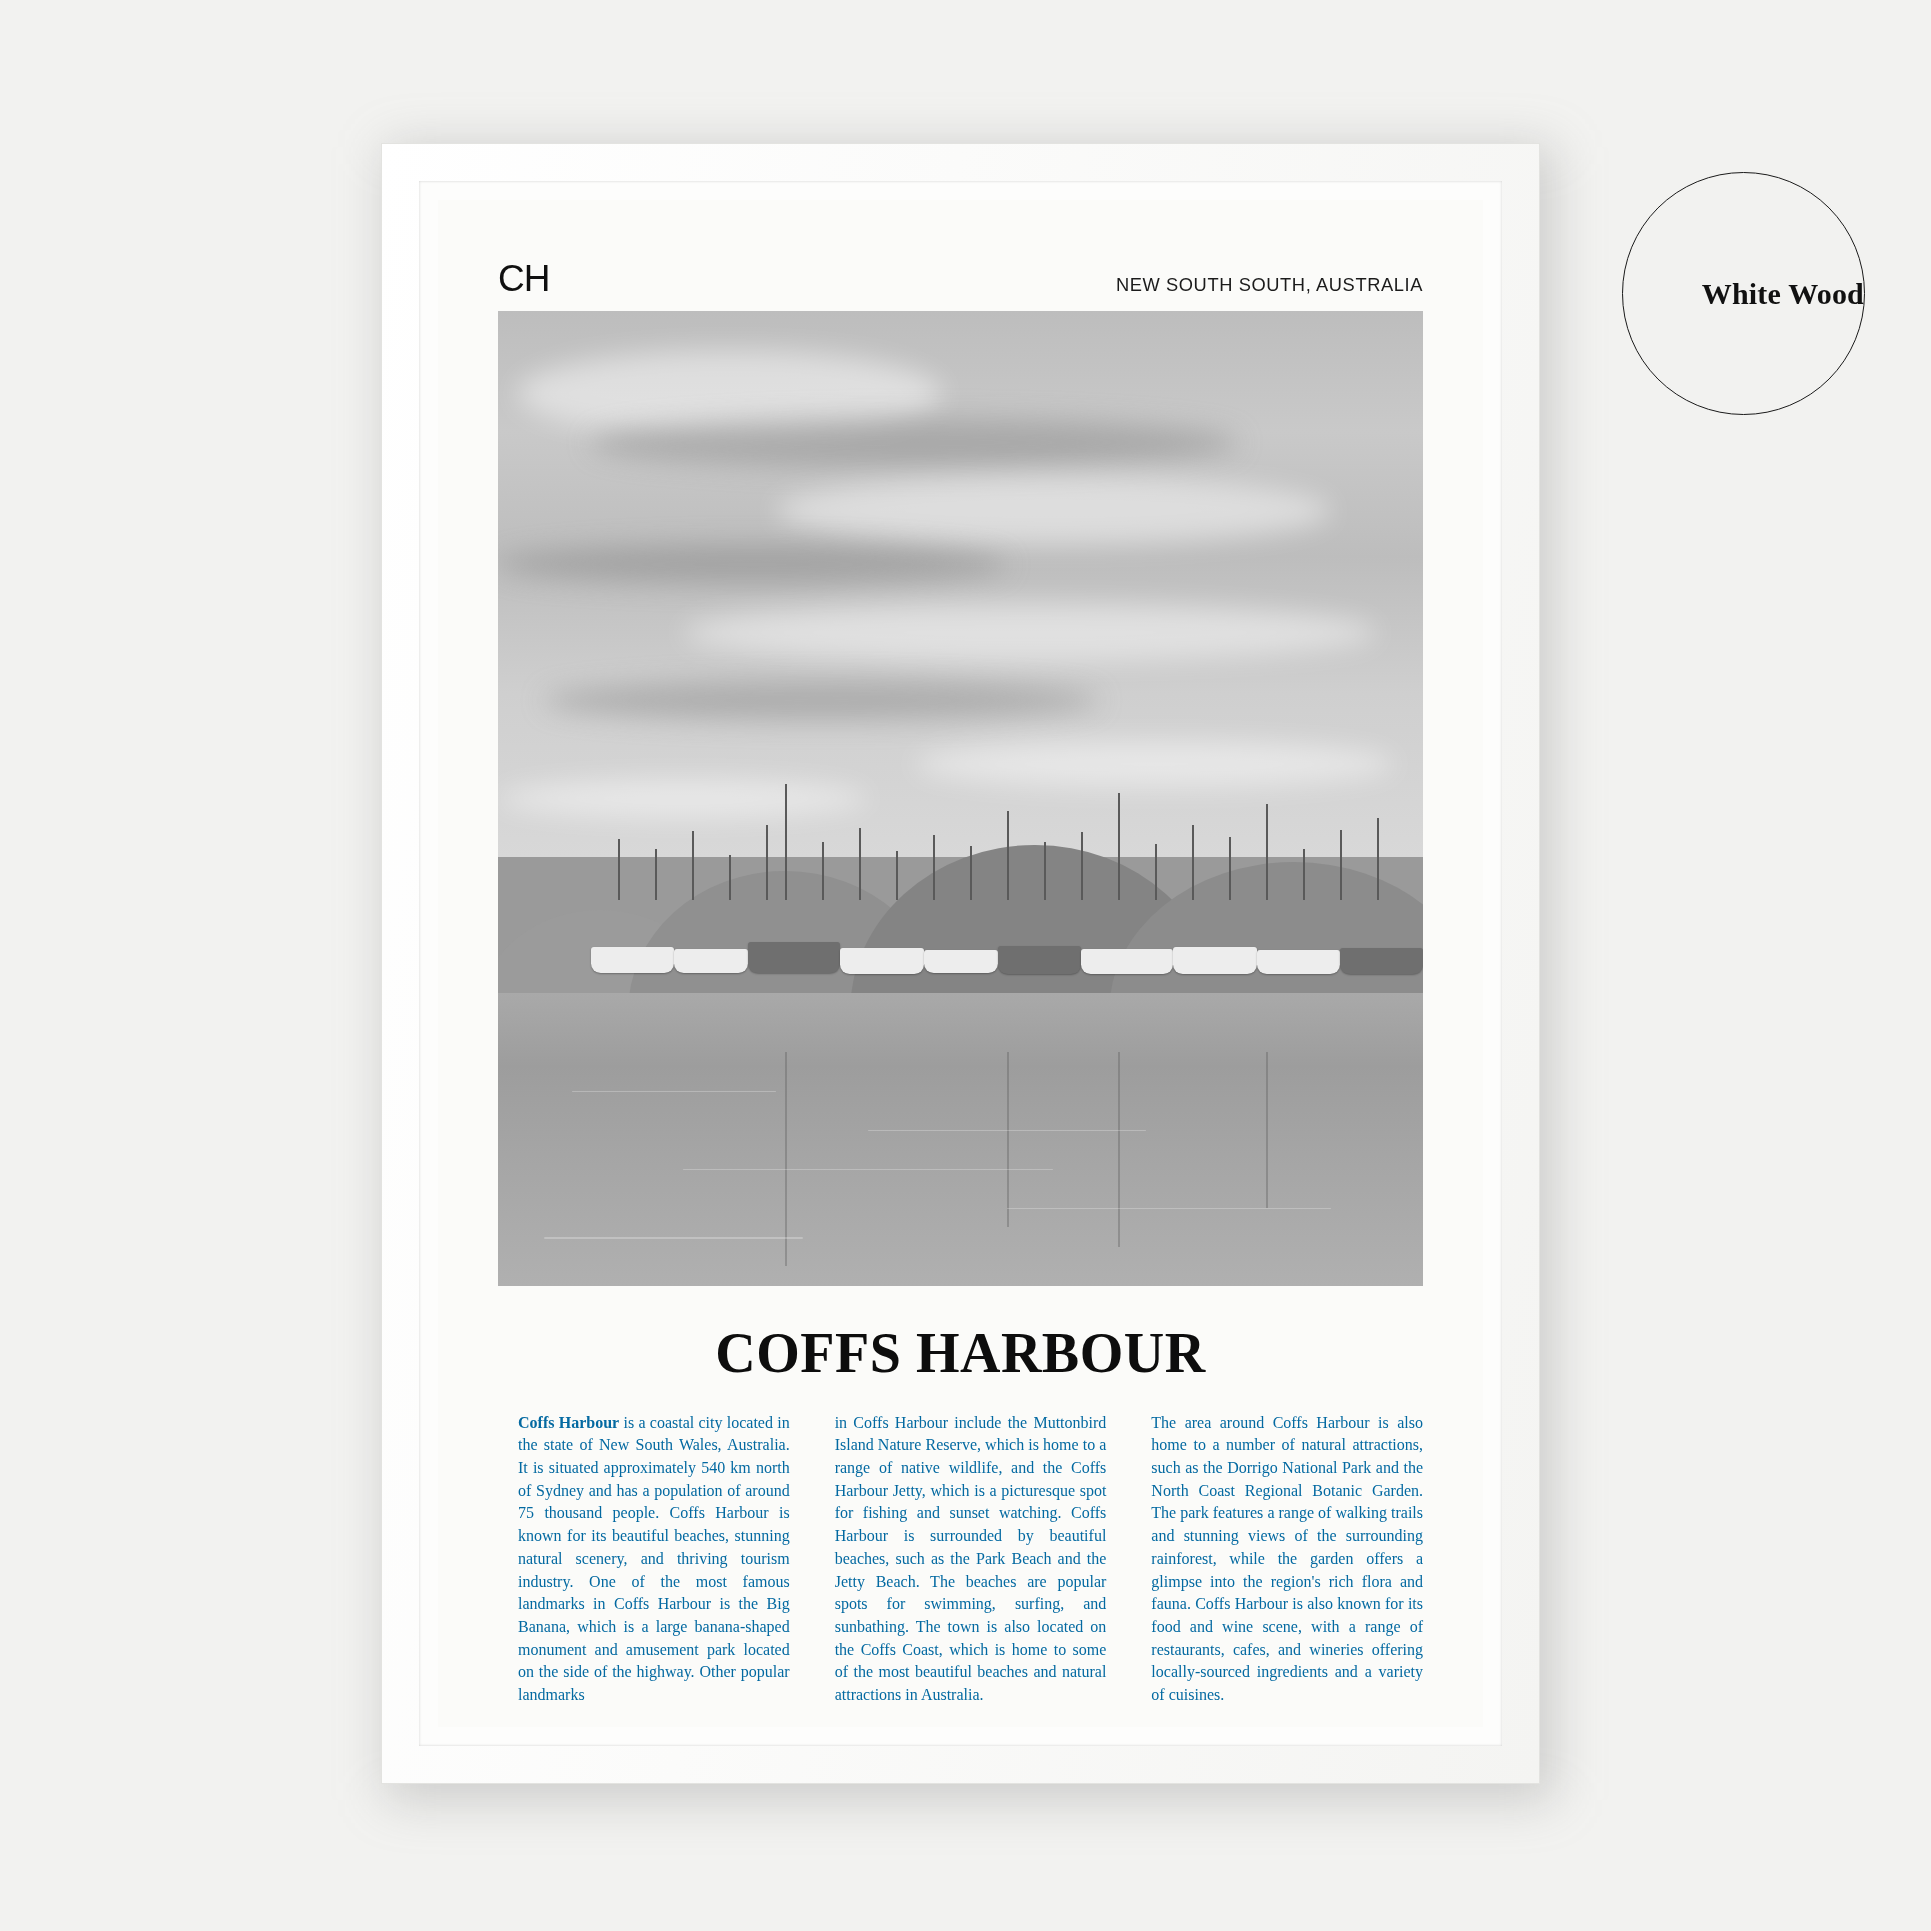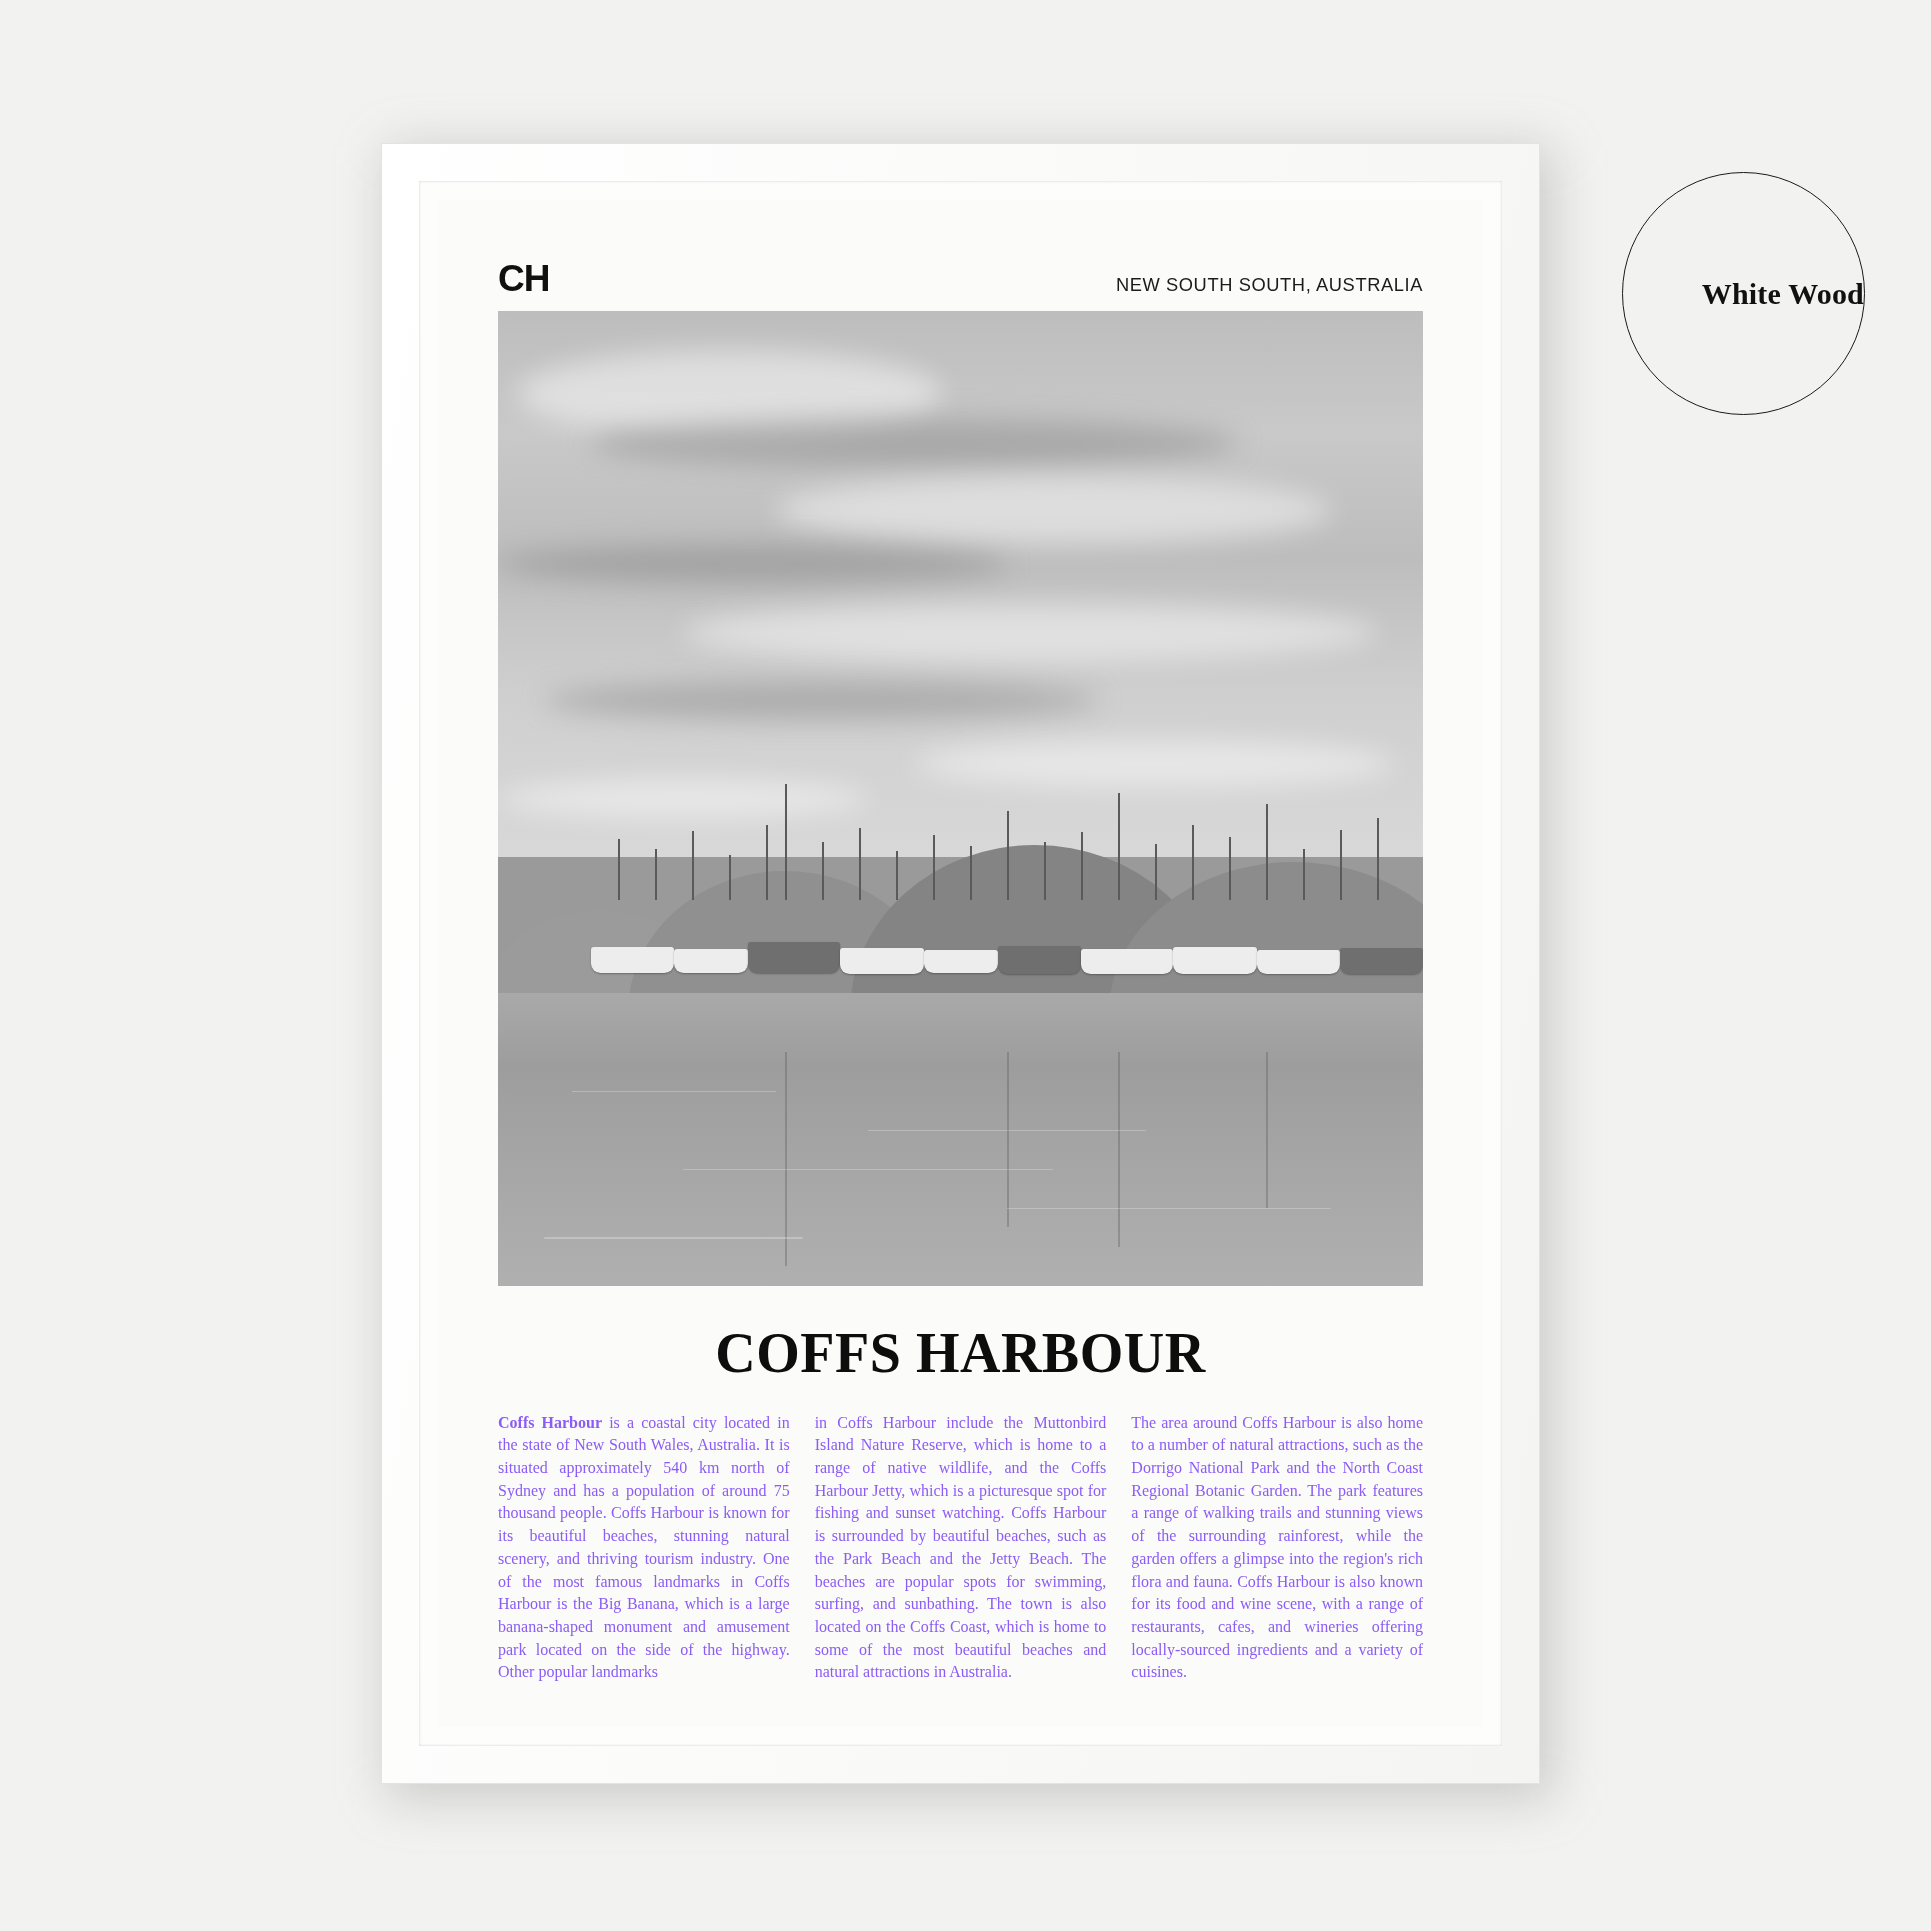"CH" .poster-code { font-weight: bold -> normal }
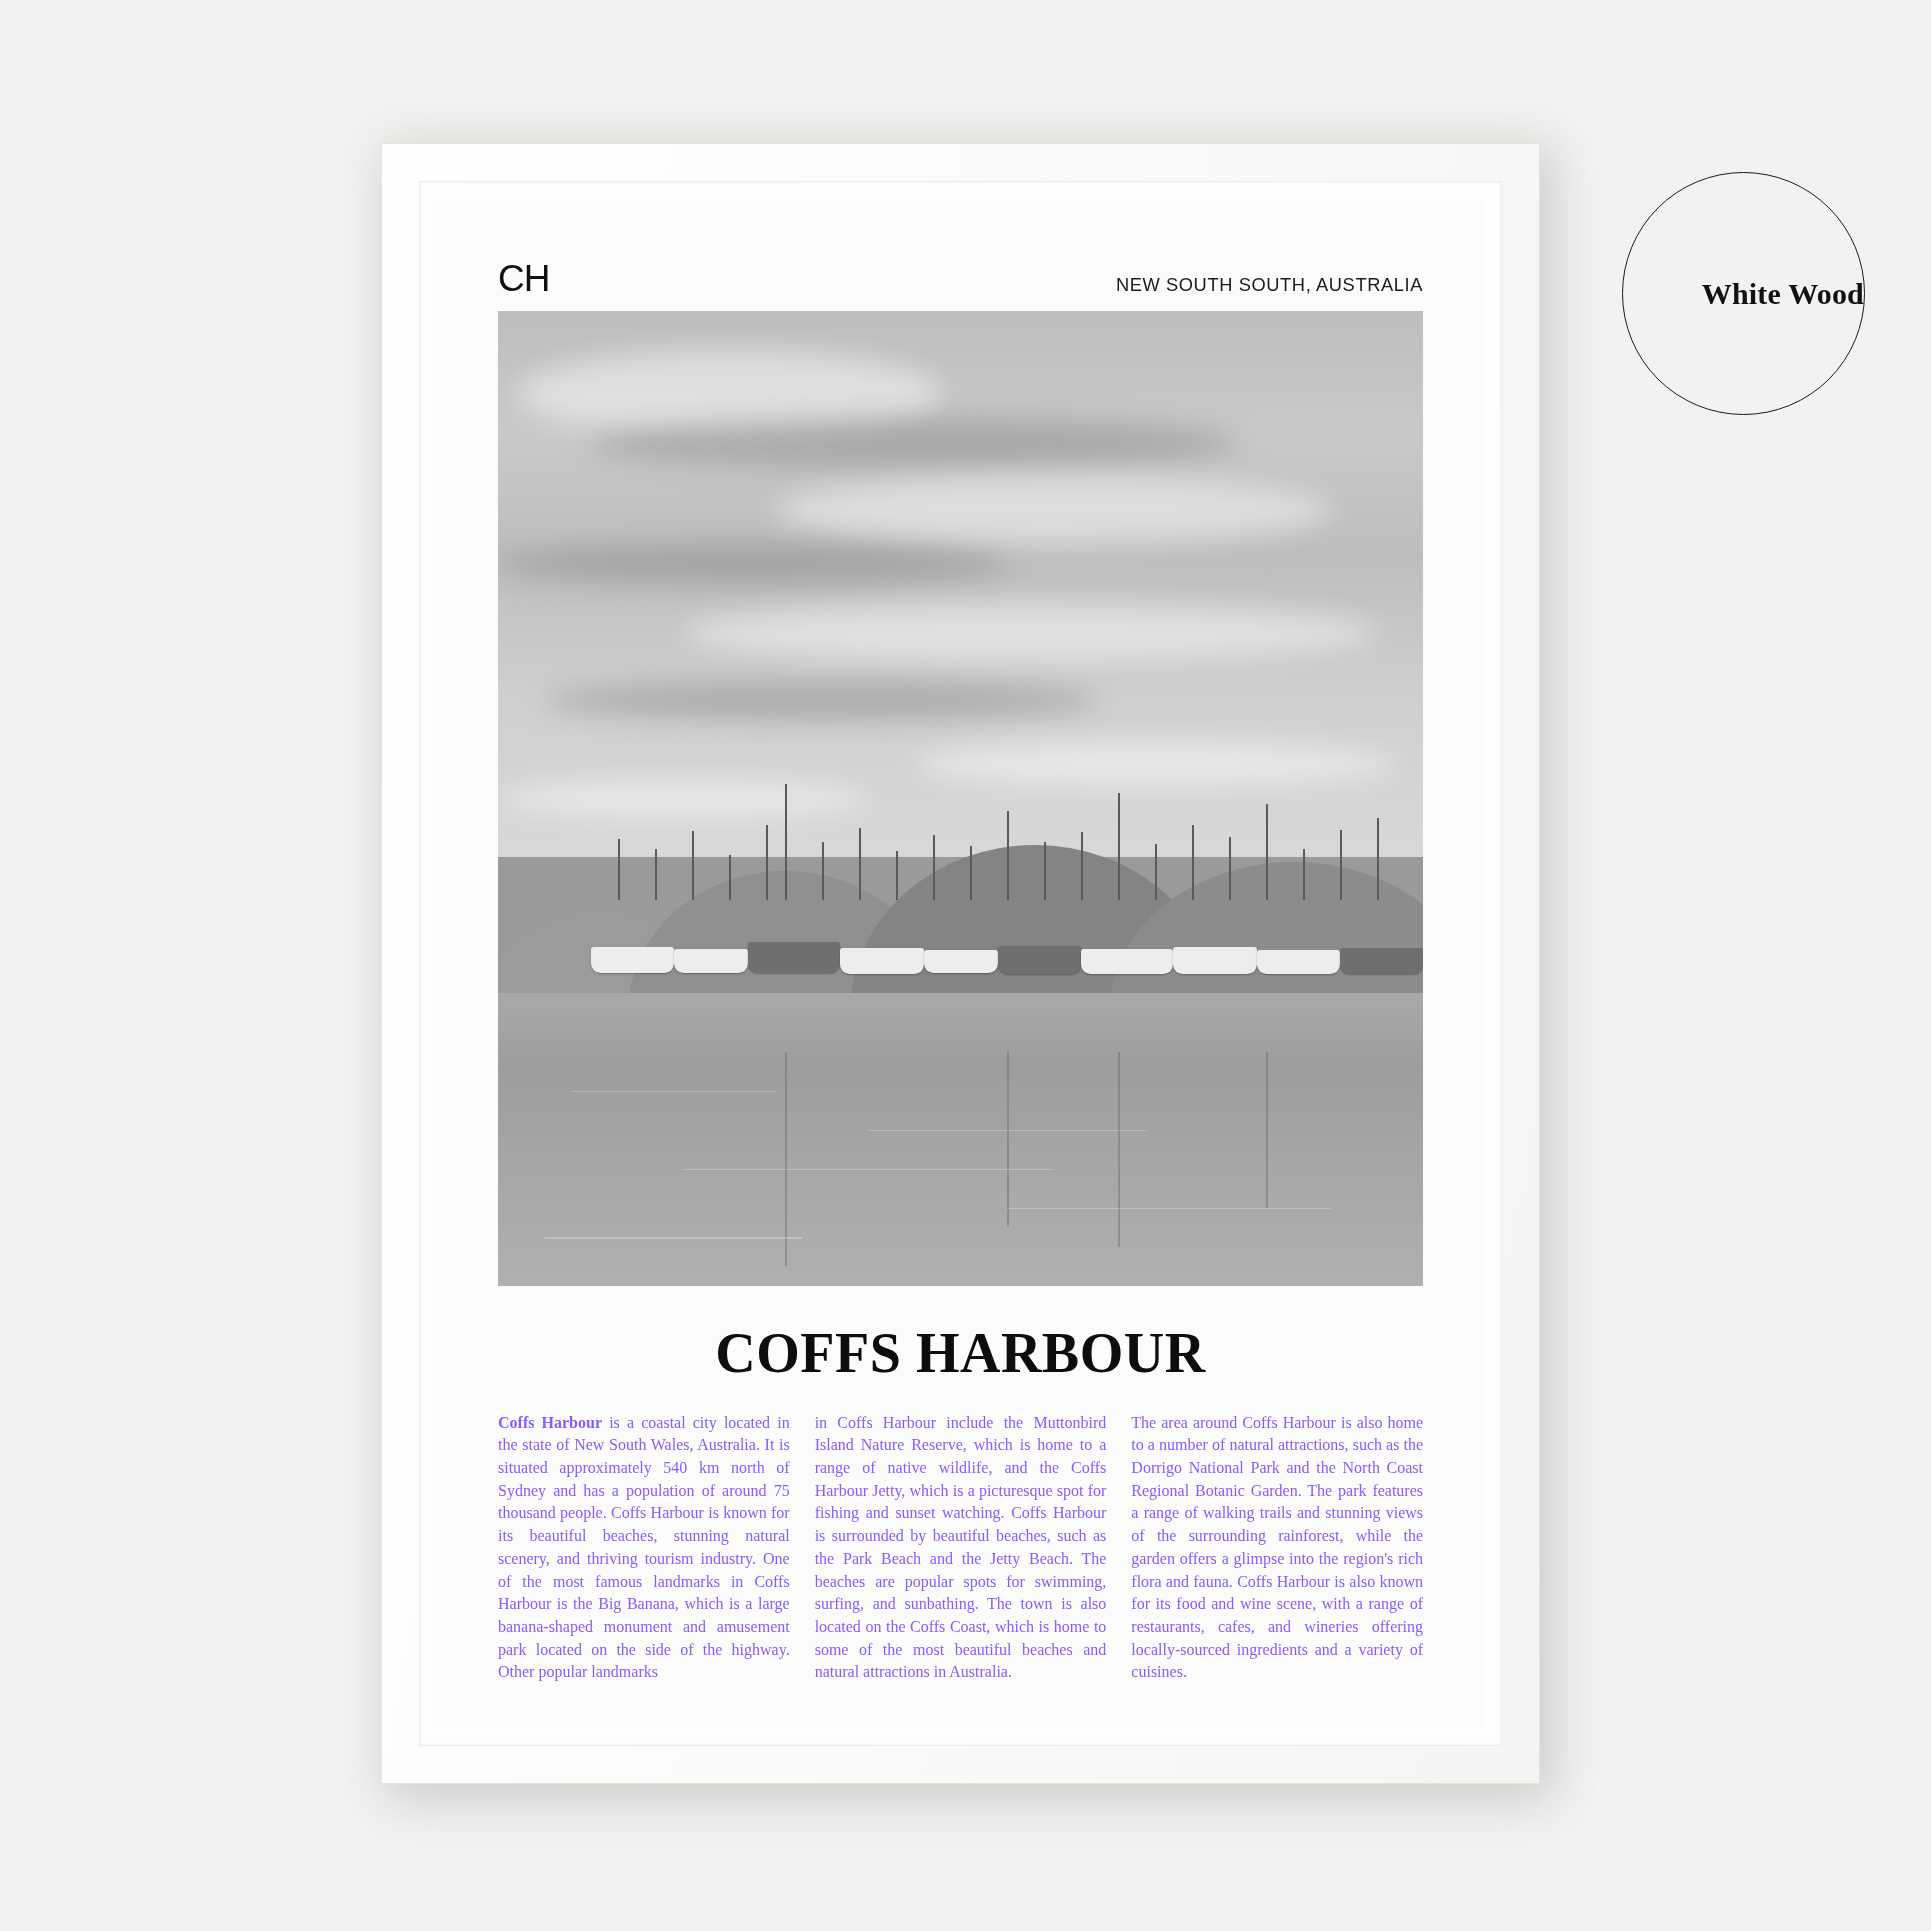"Coffs Harbour is a coastal" .col { color: #8b5cf6 -> #0369a1; margin-left: none -> 20px }
